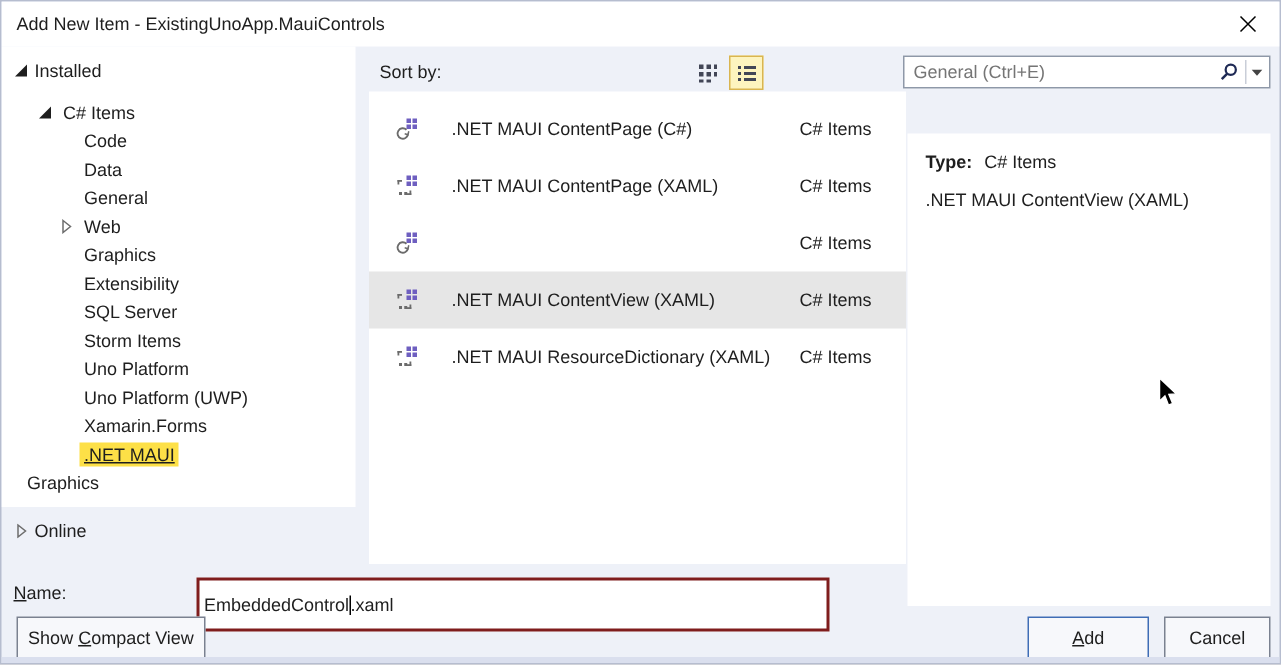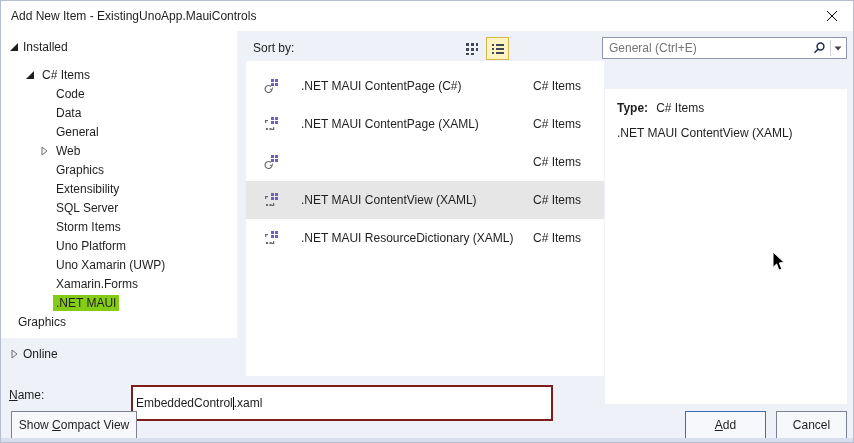"Uno Xamarin (UWP)" span.label { text: Xamarin -> Platform }
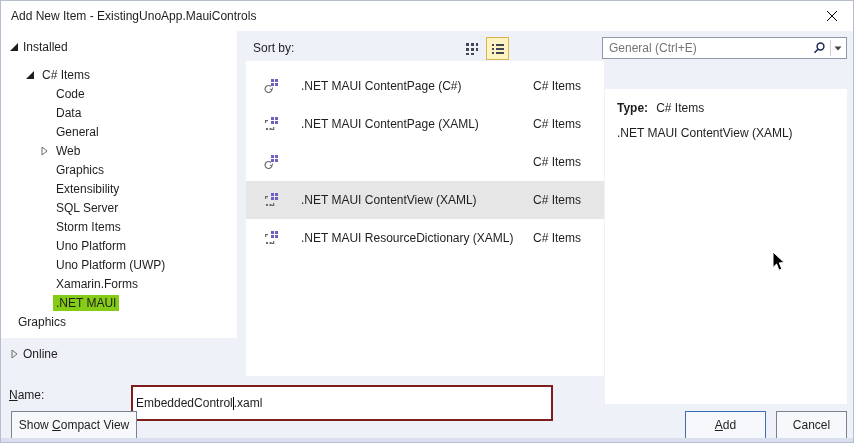".NET MAUI" .tree-row.selected .label { background: #84cc16 -> #fde047; text-decoration: none -> underline }
